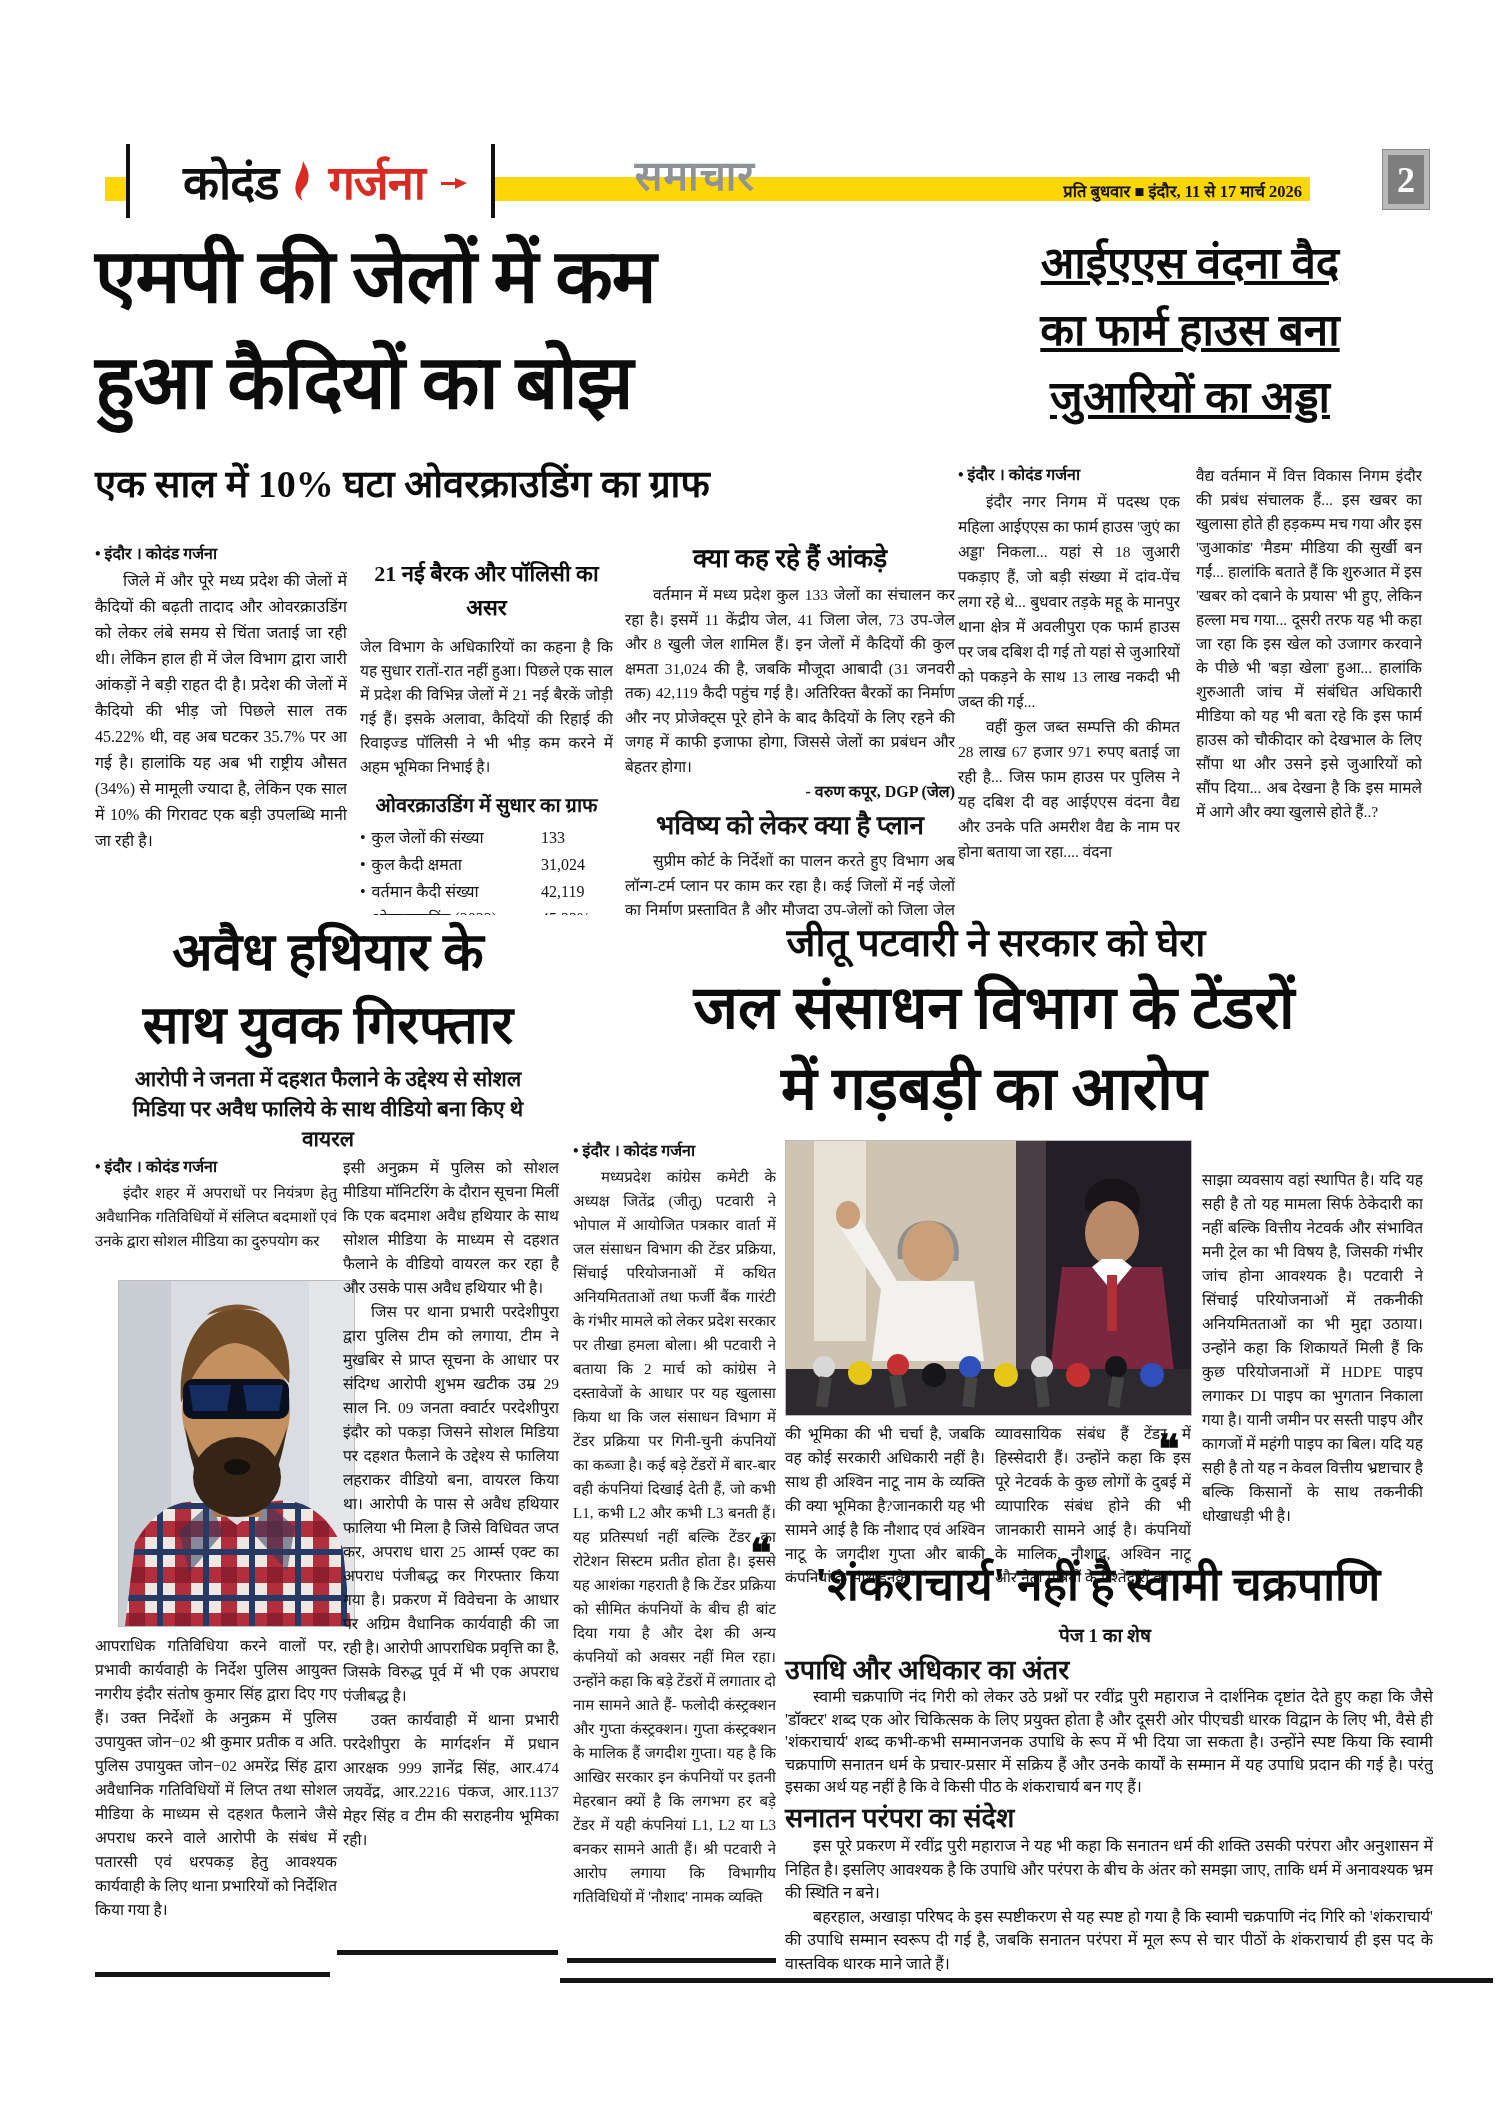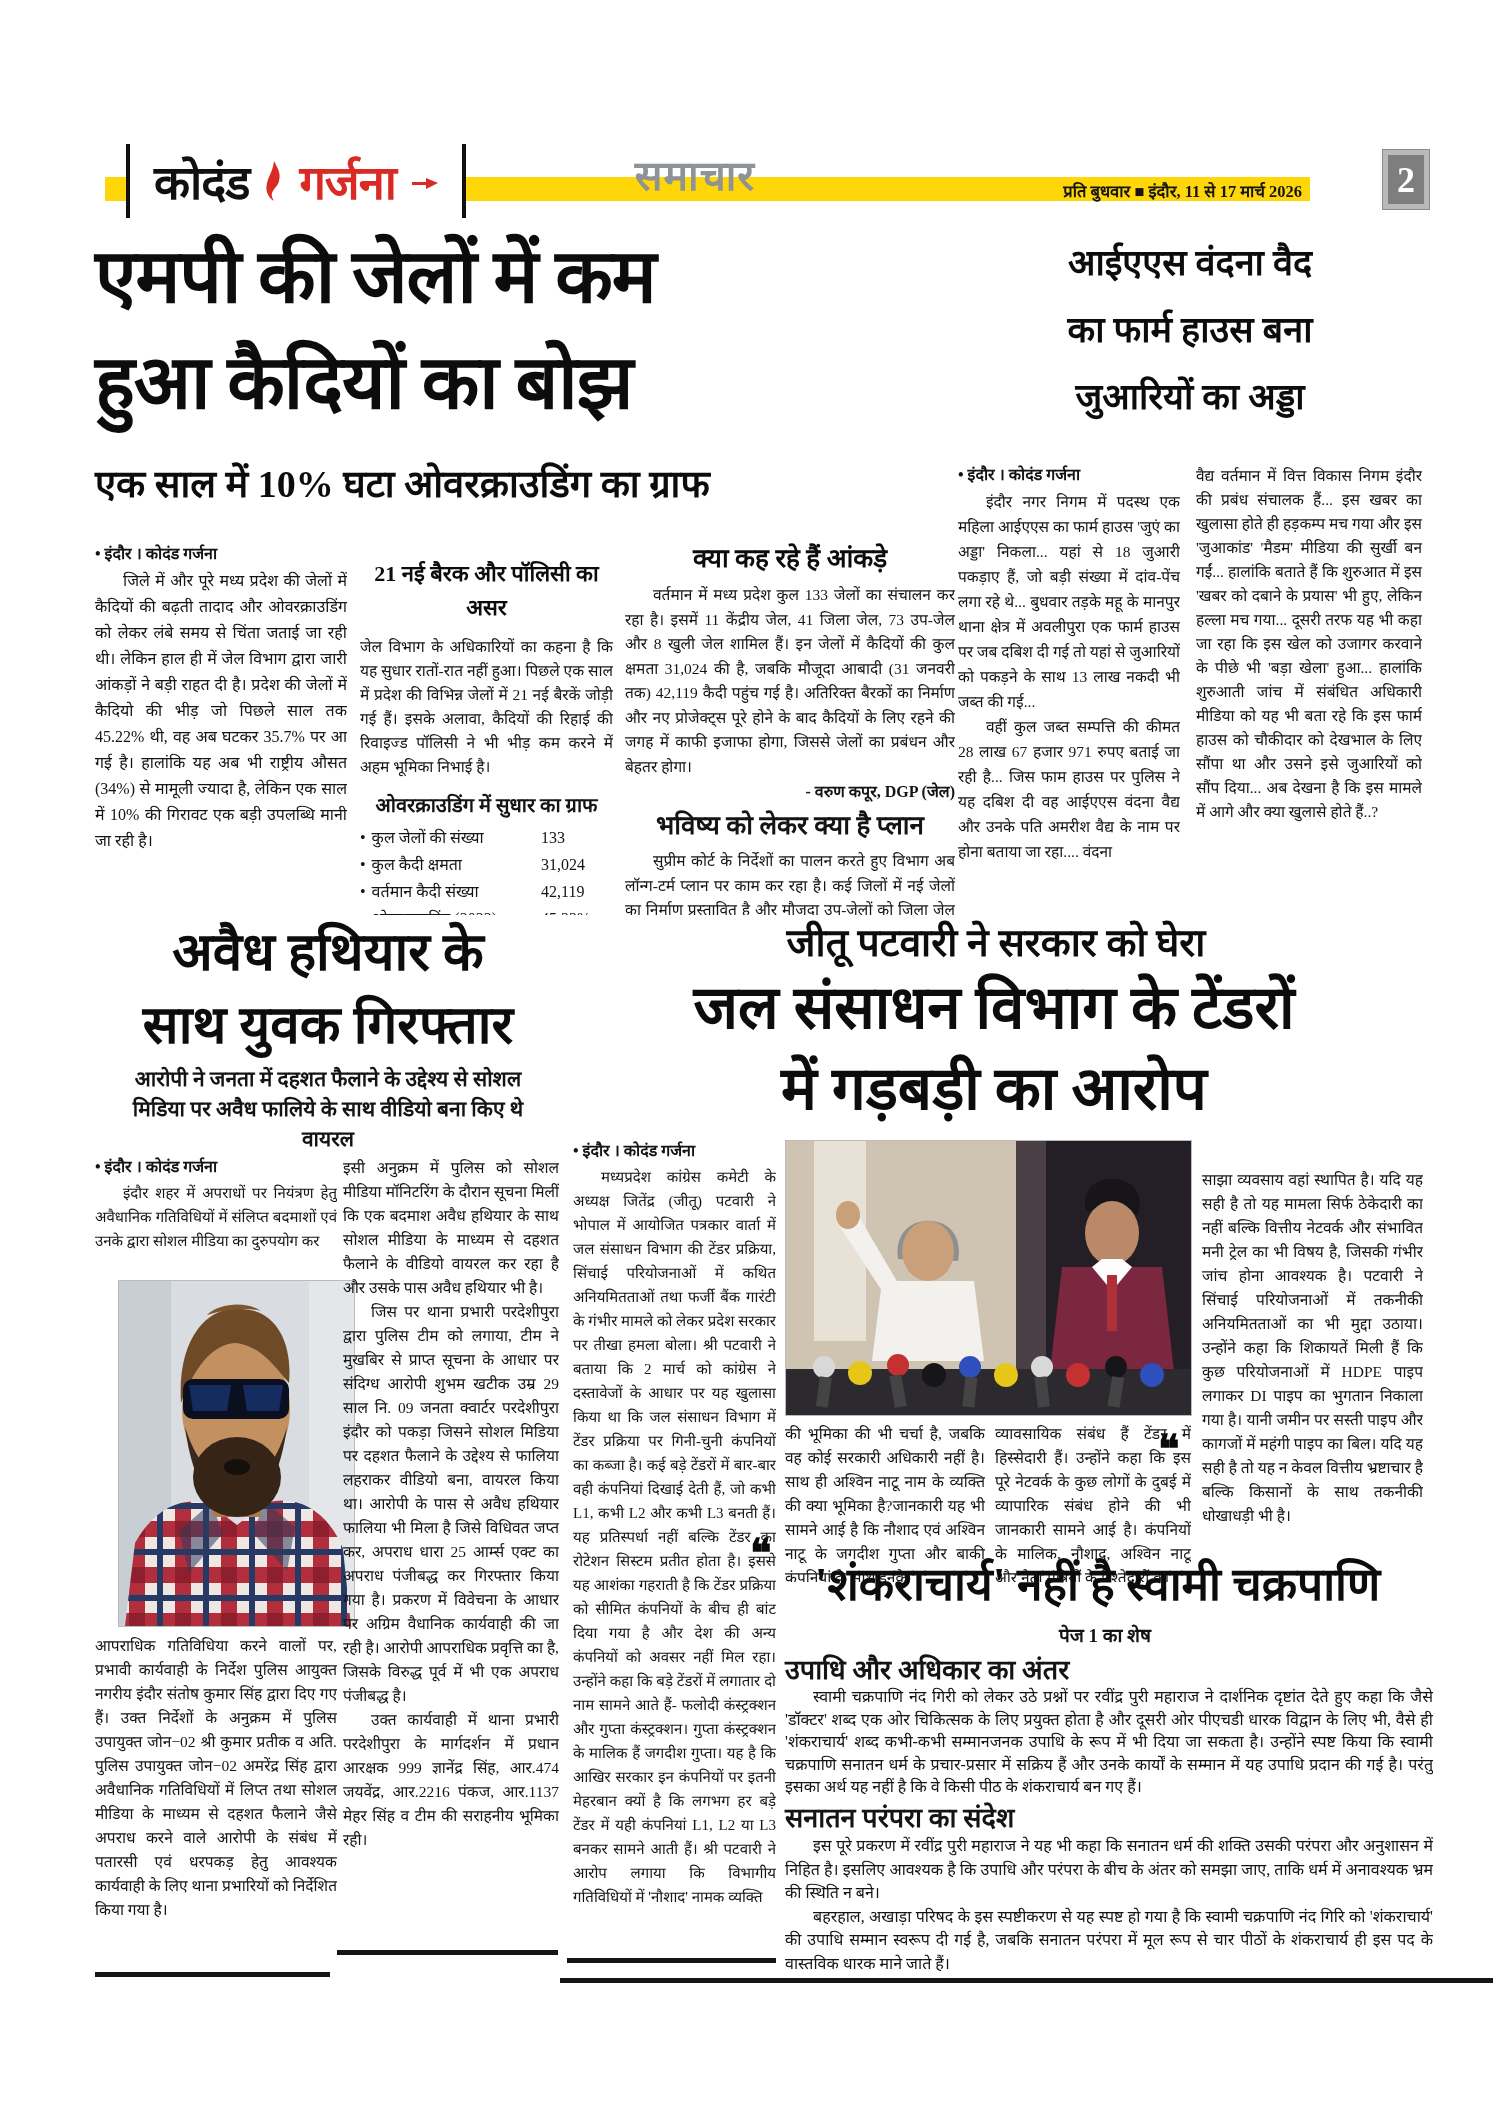"कोदंड" .logo-box { padding-left: none -> 29px }
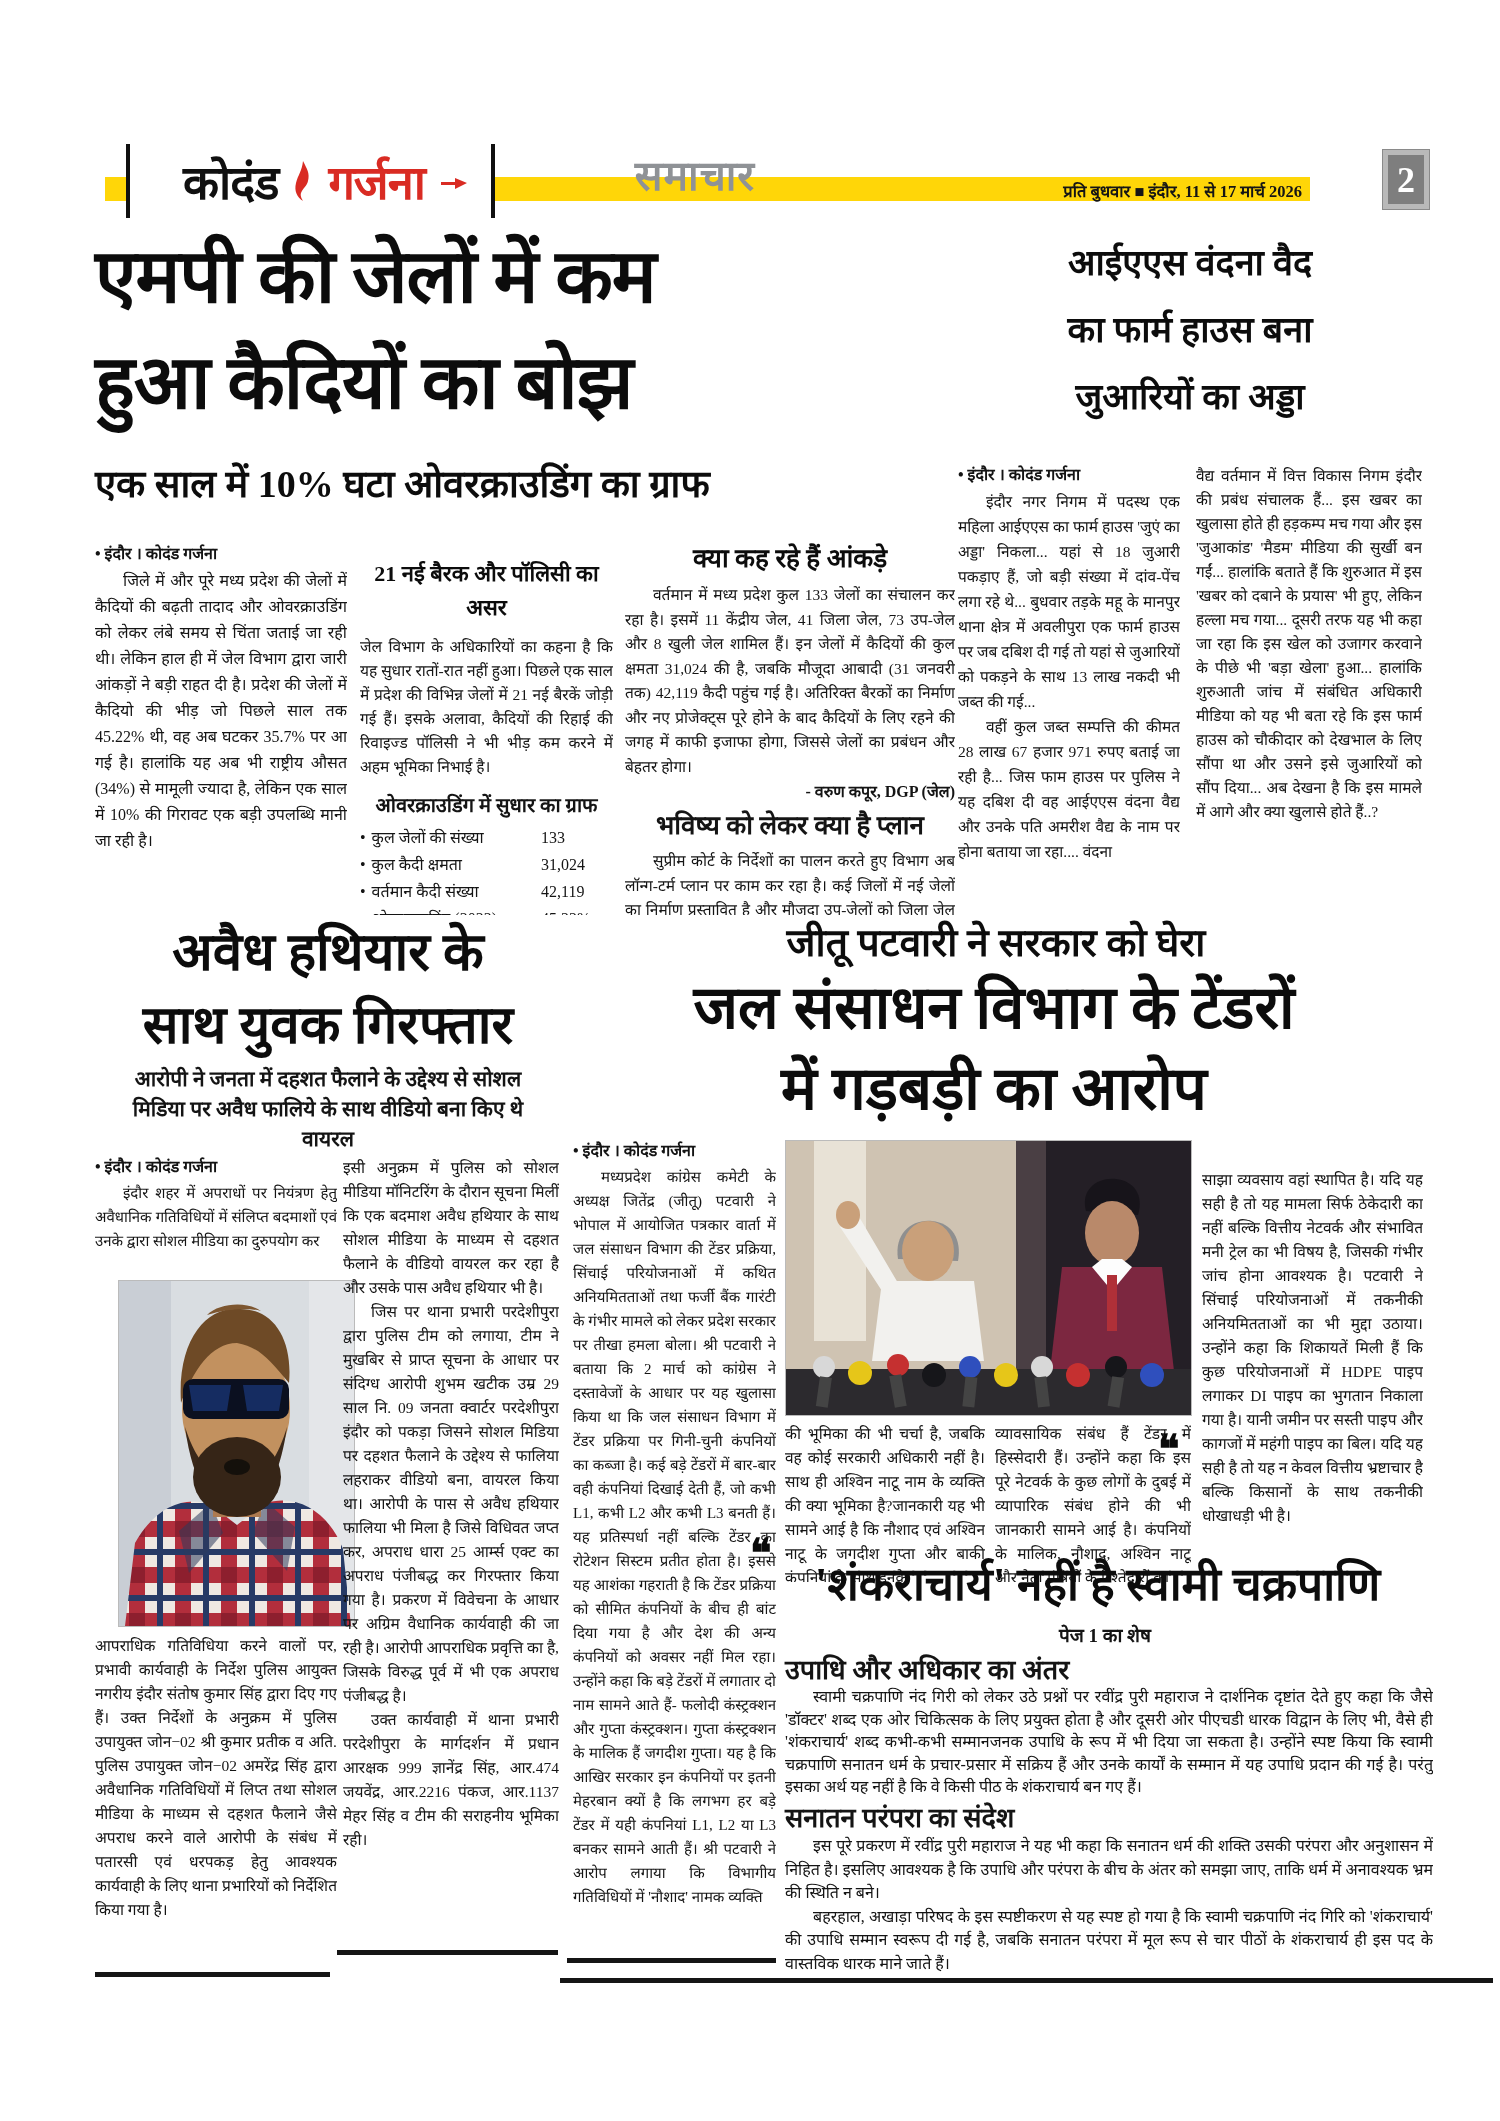"आईएएस वंदना वैद" .farm-headline { font-size: 36px -> 44px; text-decoration: none -> underline }
